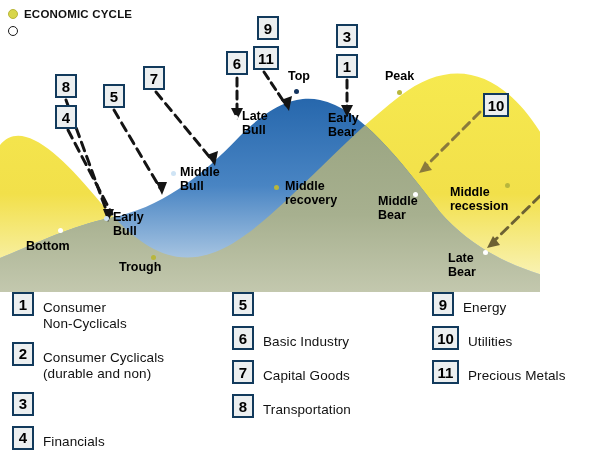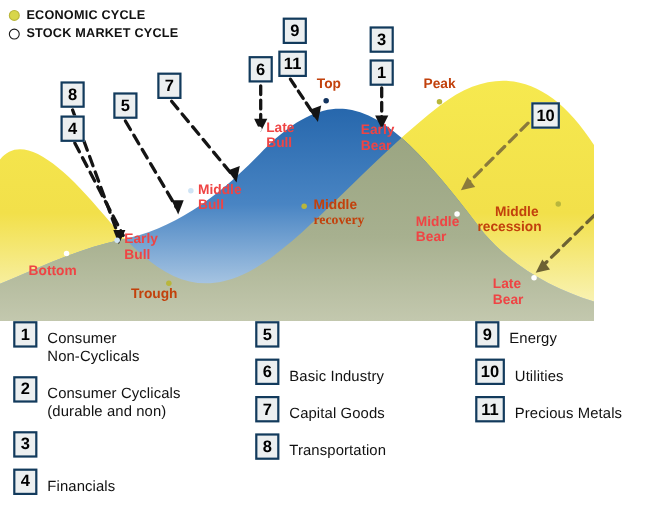"STOCK MARKET CYCLE" span.cl-text { html: <span>STOCK MARKET CYCLE</span> -> none }
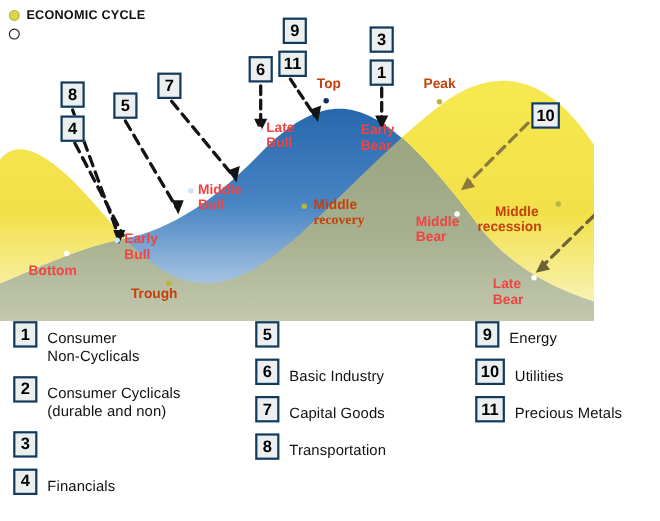"Top" .phase.black { color: #c2410c -> #000000 }
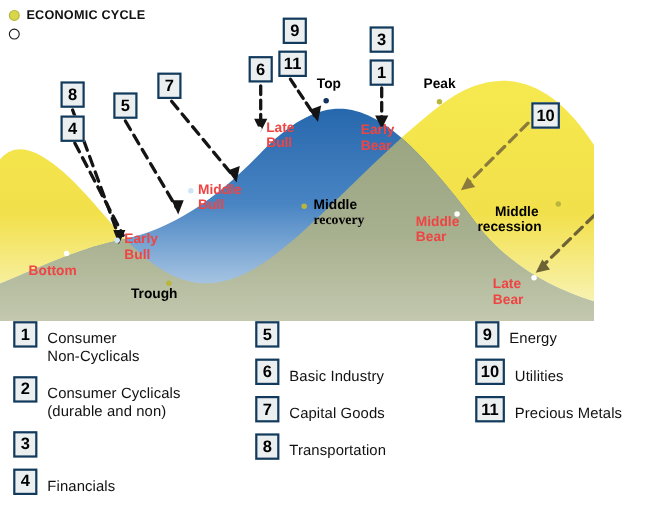"Late" .phase.white { color: #ef4444 -> #000000 }
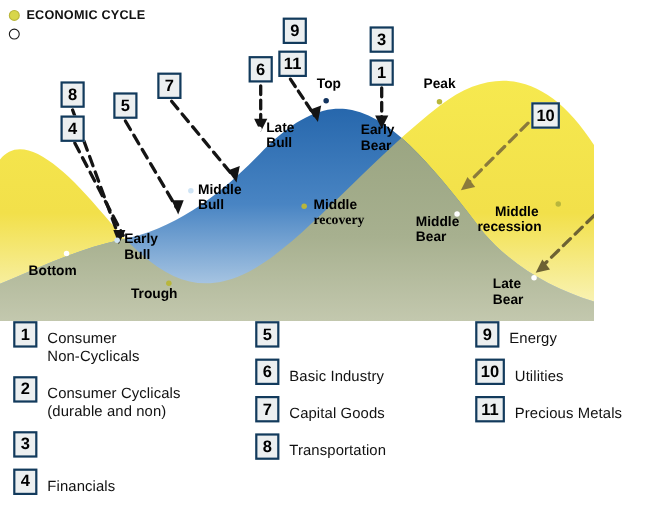"recovery" span.phase { font-family: Liberation Serif, serif -> none }
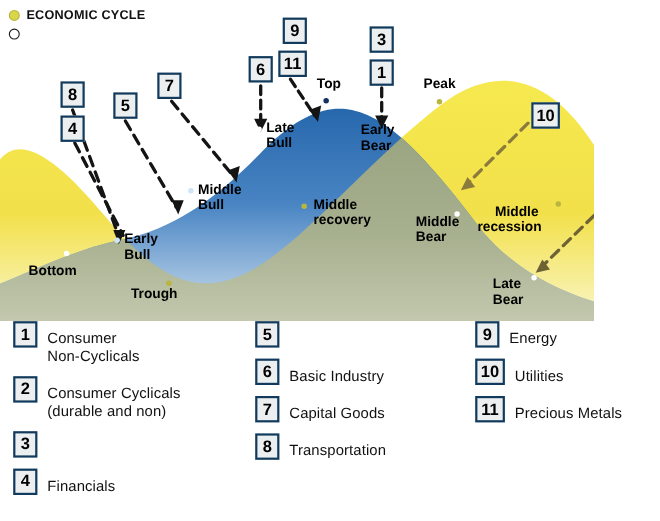"recession" span.phase { left: 434px -> 450px }
